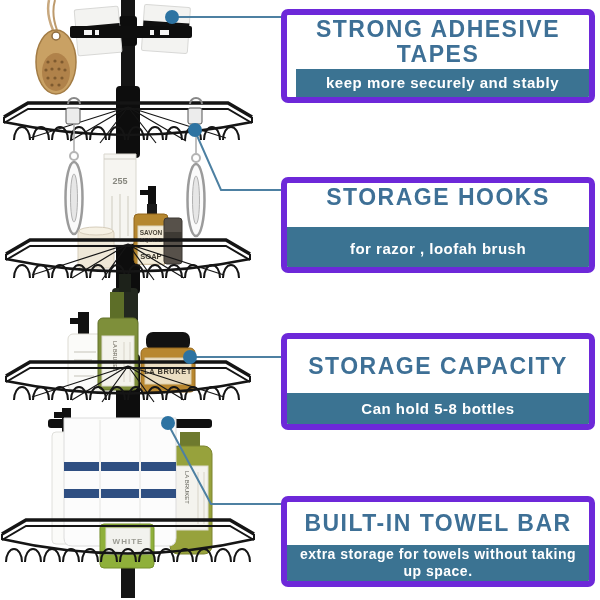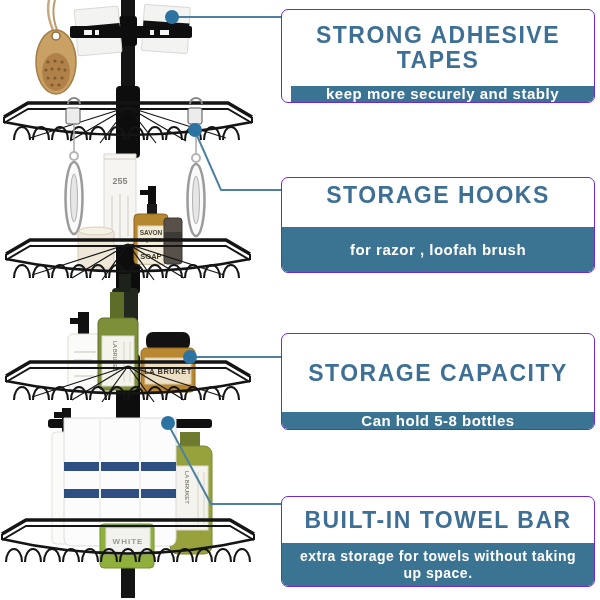"STRONG ADHESIVE TAPES" .callout { border: 1px solid #6d28d9 -> 6px solid #6d28d9 }
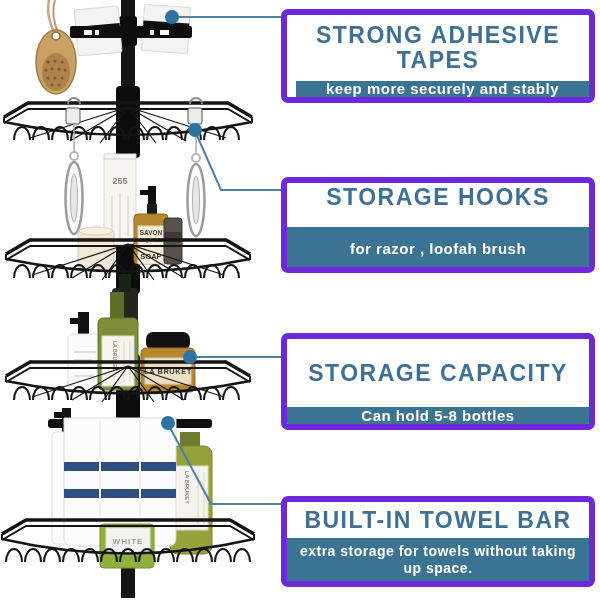"keep more securely and stably" .c1 .bar { height: 16px -> 28px }
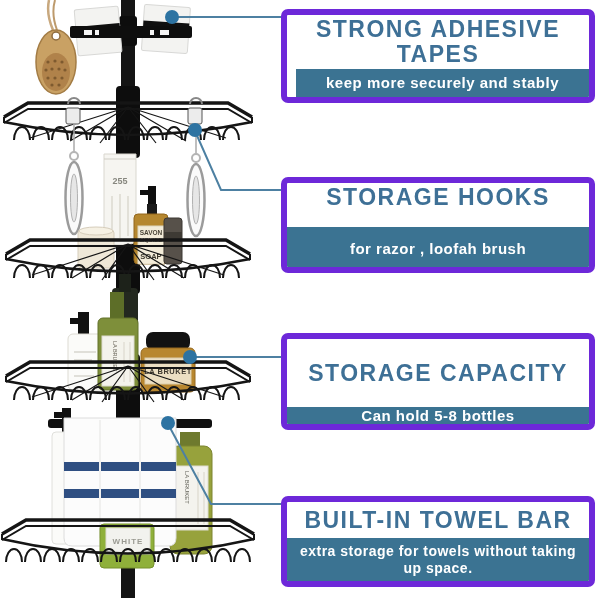"Can hold 5-8 bottles" .c3 .bar { height: 17px -> 31px }
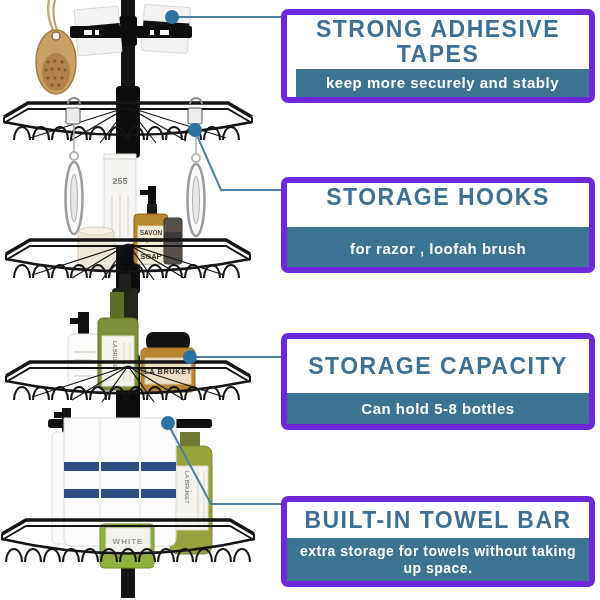"extra storage for towels without" .c4 .bar { height: 43px -> 36px }
